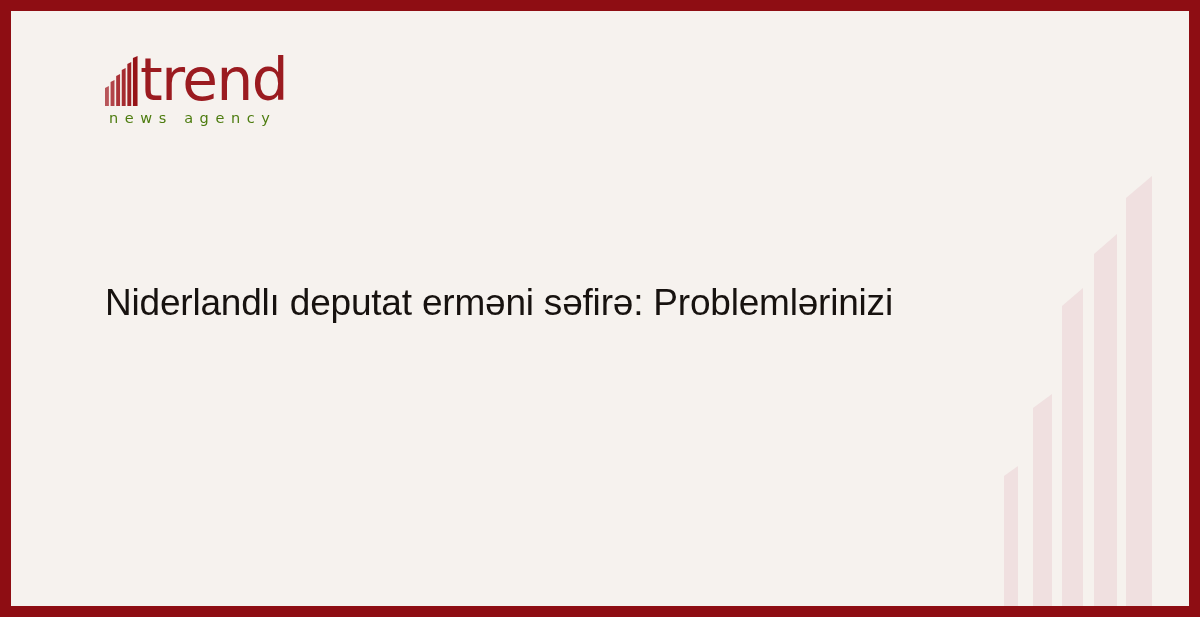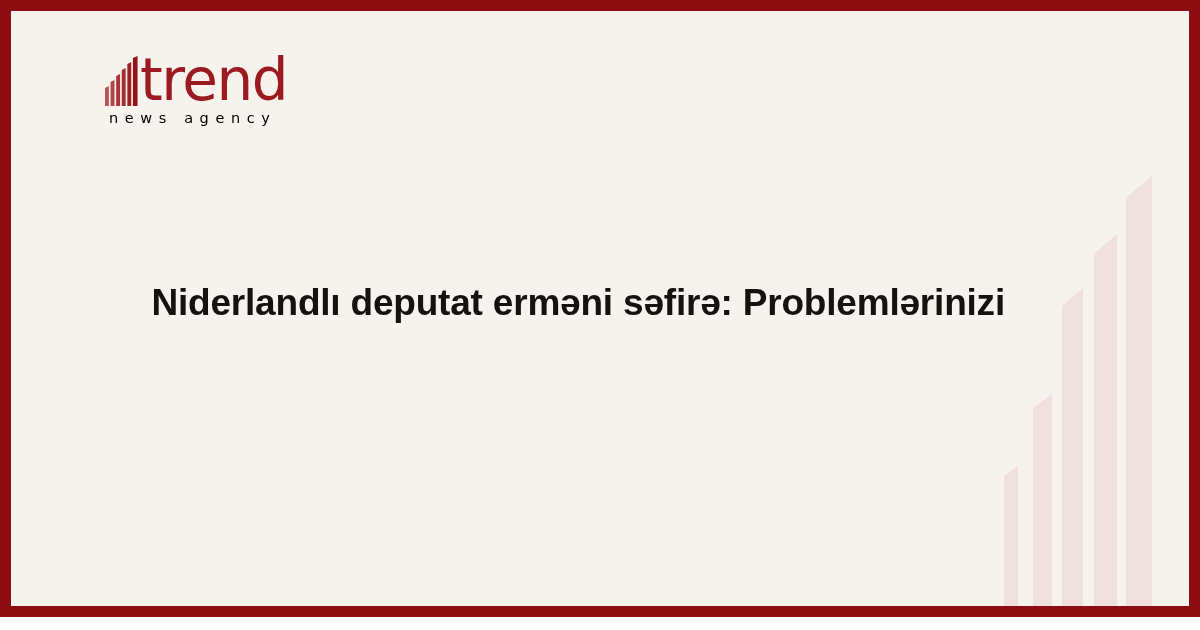"news agency" .logo-sub { color: #000000 -> #4d7c0f }
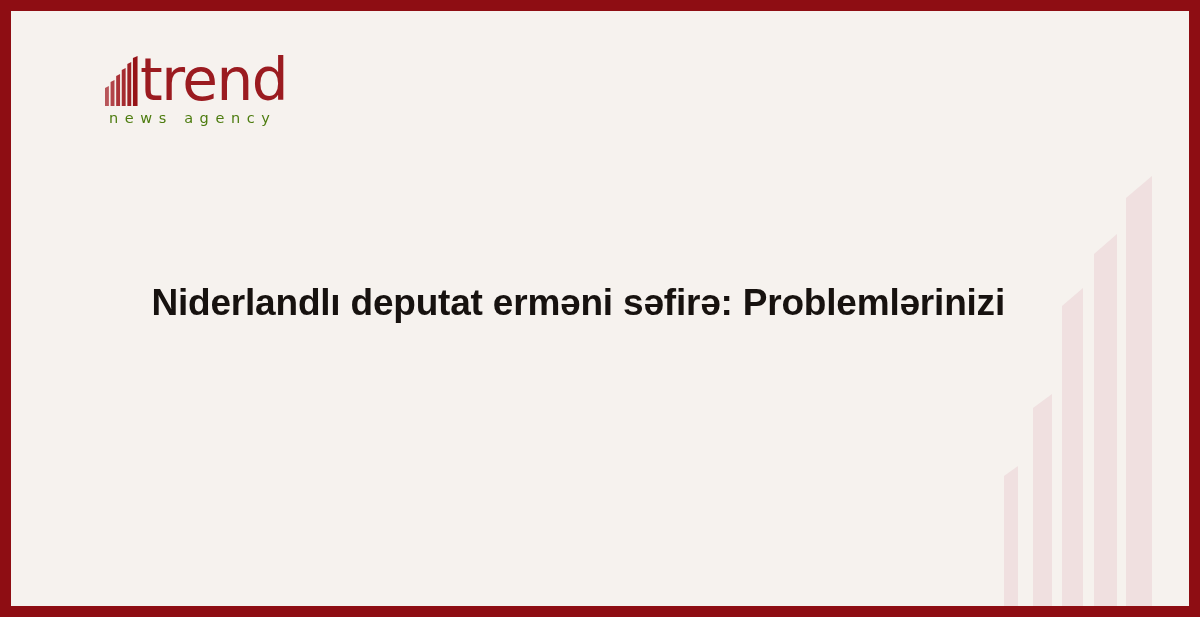"Niderlandlı deputat erməni səfirə:" .headline { font-weight: 700 -> 400; text-align: right -> none }
